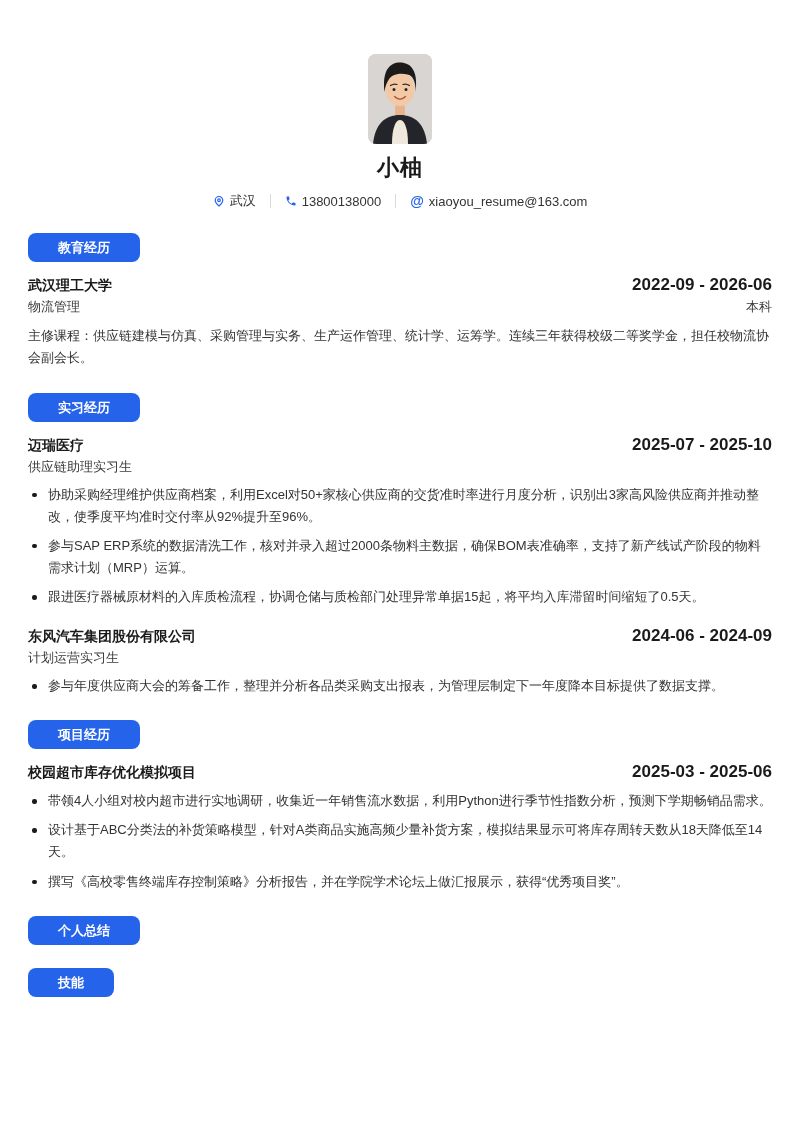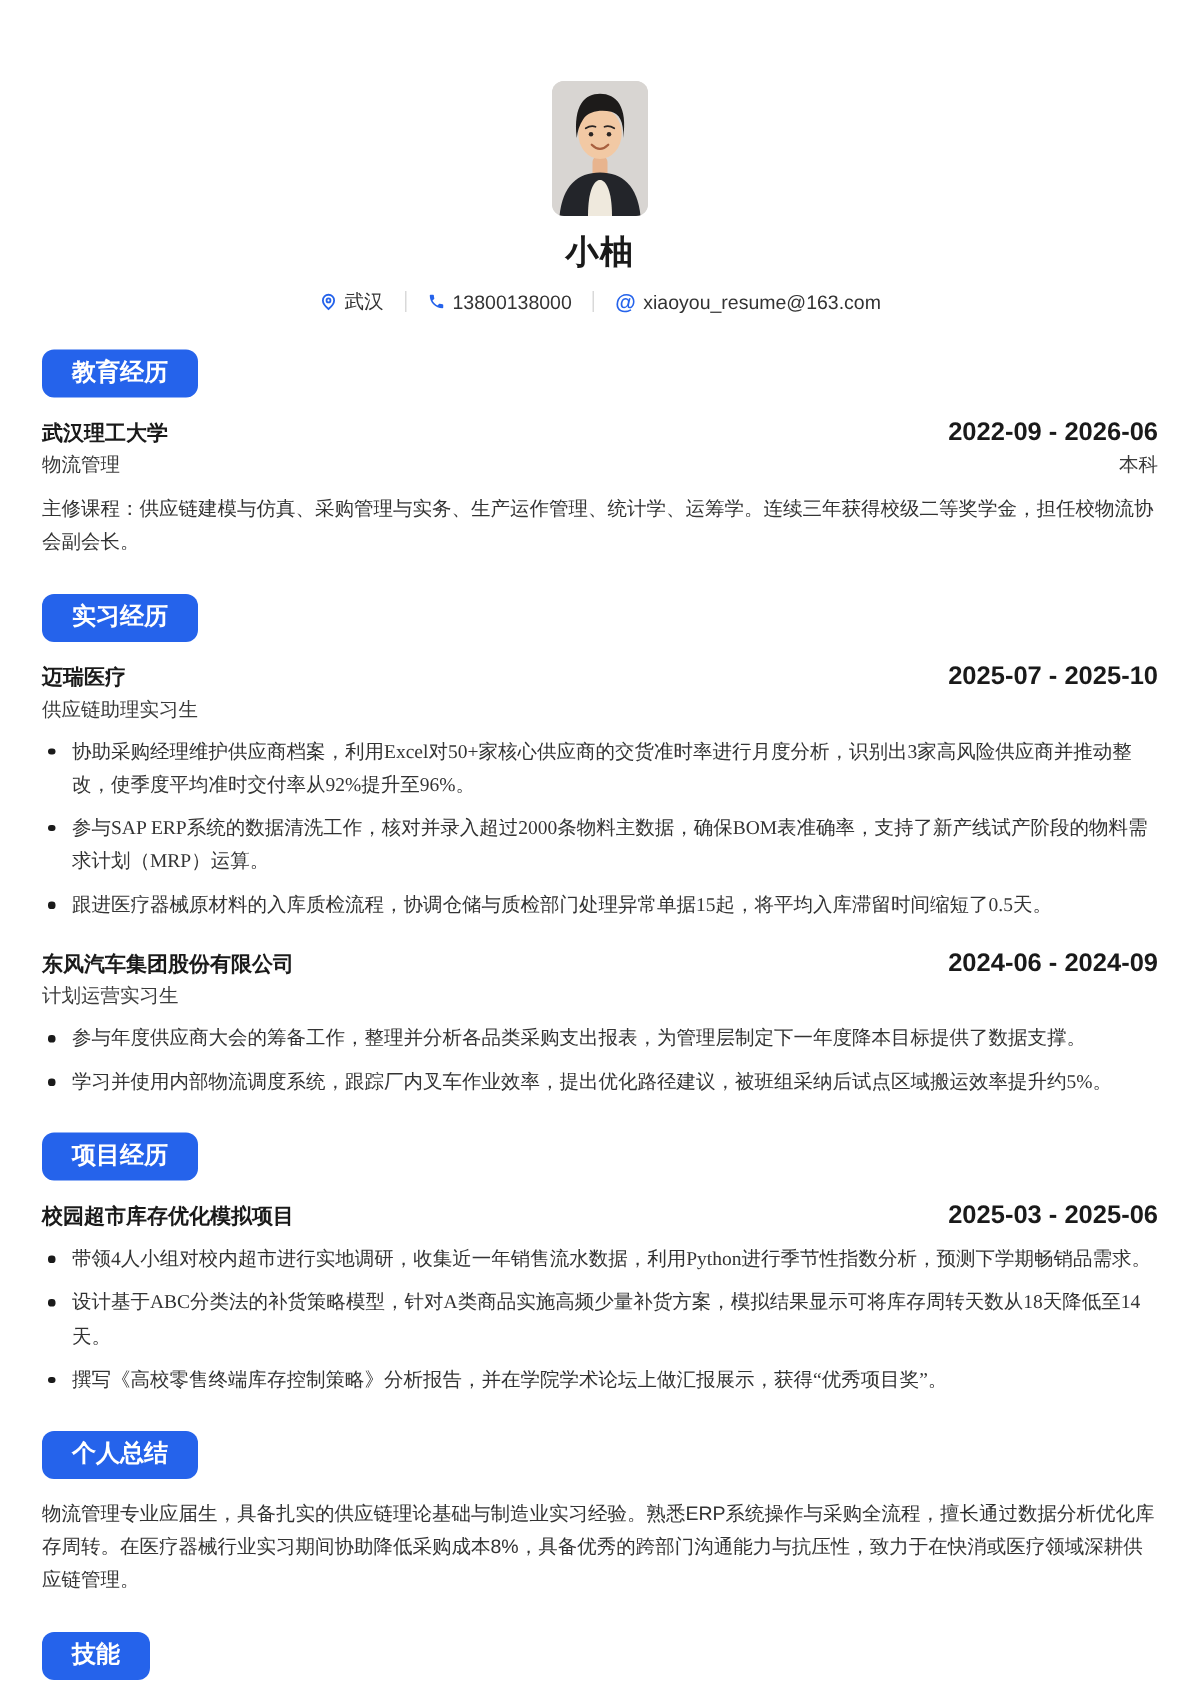"教育经历" .badge { font-size: 16px -> 13px; padding: 8px 20px -> 8px 30px }
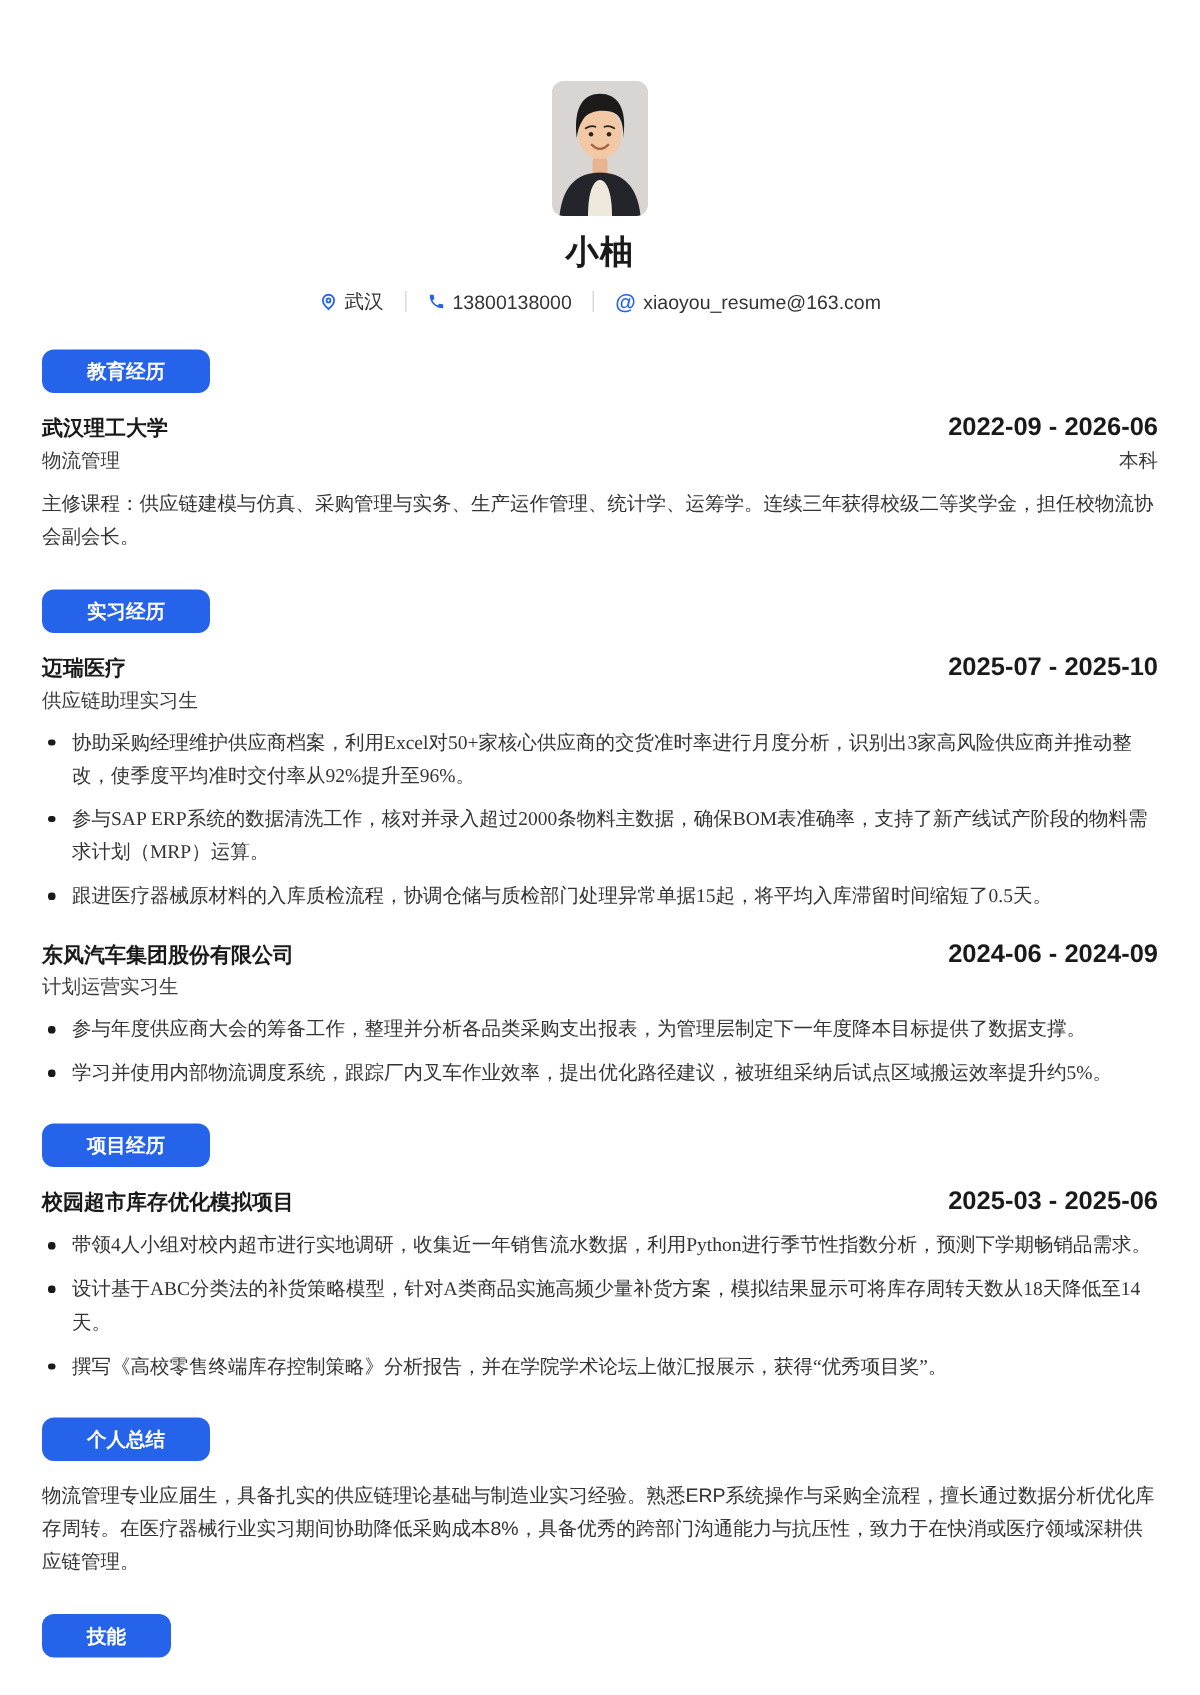"协助采购经理维护供应商档案，利用Excel对50+家核心供应商的交货准时率进行月" ul.bullets { font-family: Liberation Serif, serif -> none }
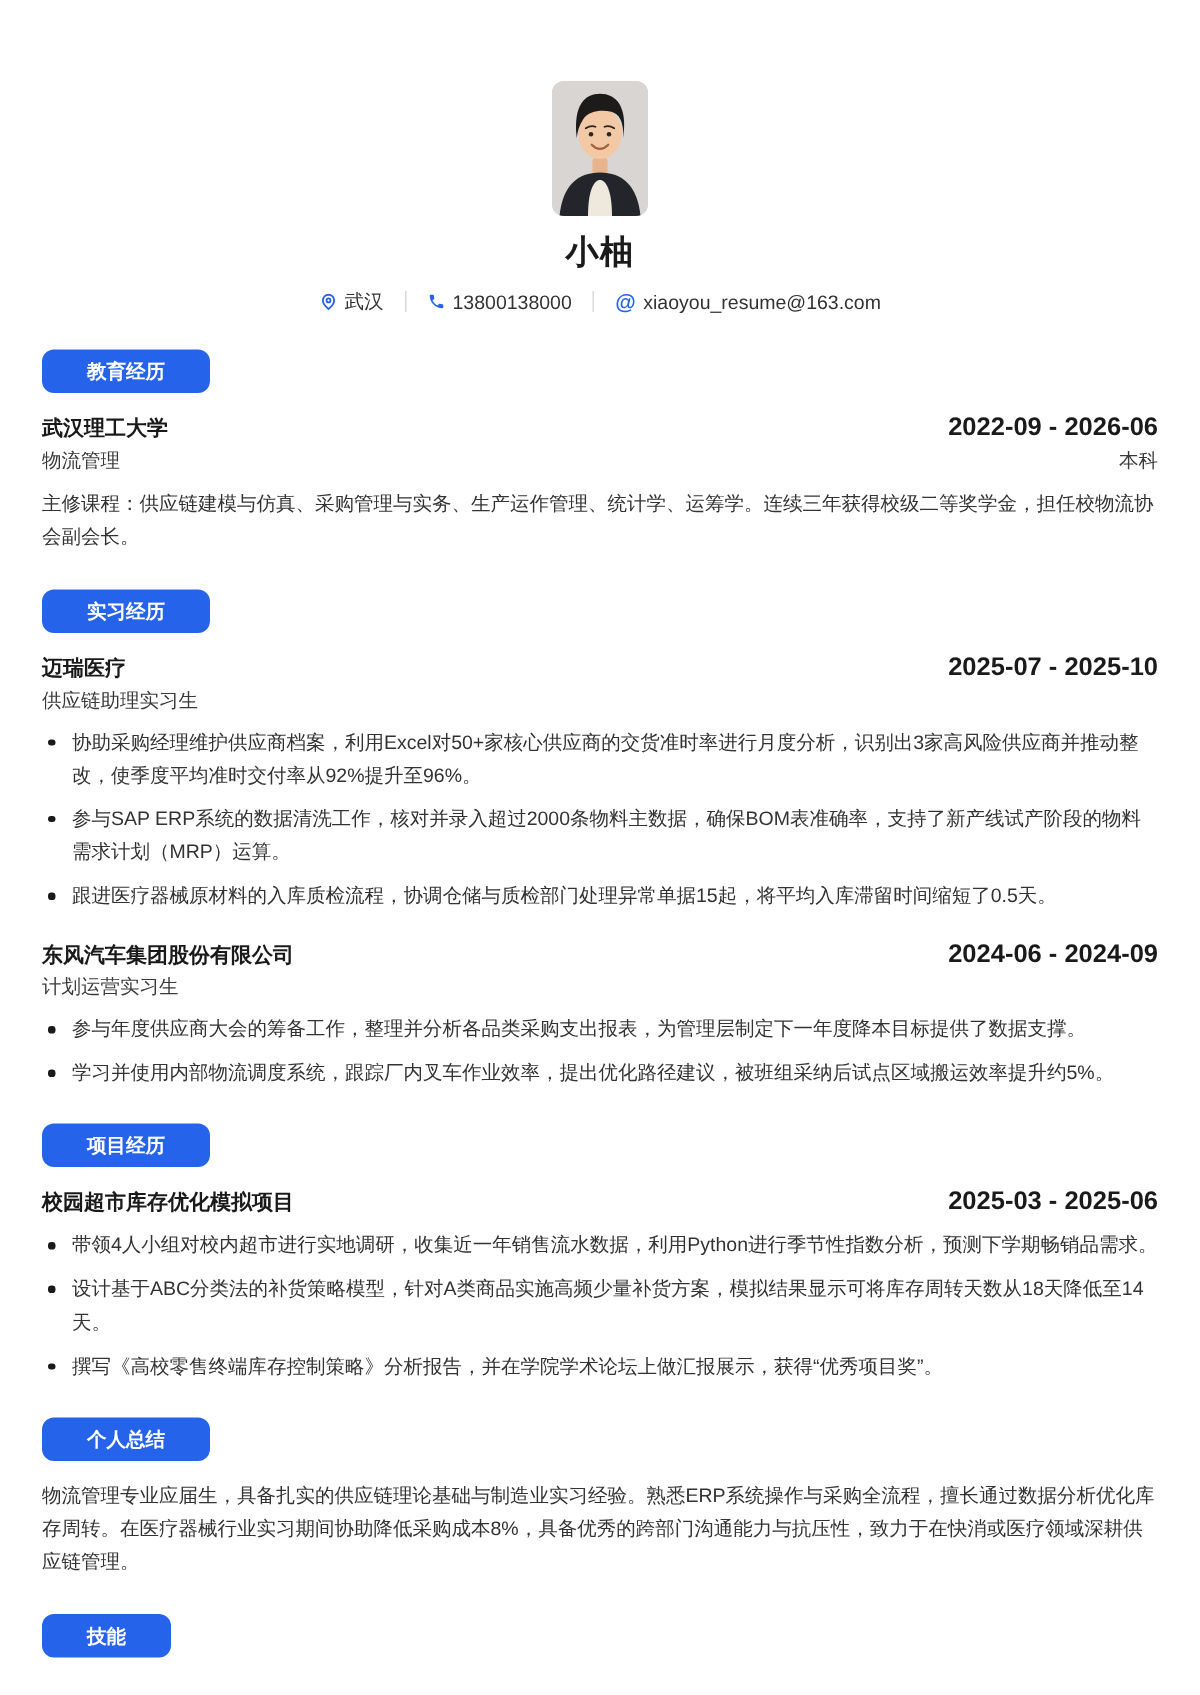"学习并使用内部物流调度系统，跟踪厂内叉车作业效率，提出优化路径建议，被班组采纳后" li { html: <li>学习并使用内部物流调度系统，跟踪厂内叉车作业效率，提出优化路径建议，被班组采纳后试点区域搬运效率提升约5%。</li> -> none }
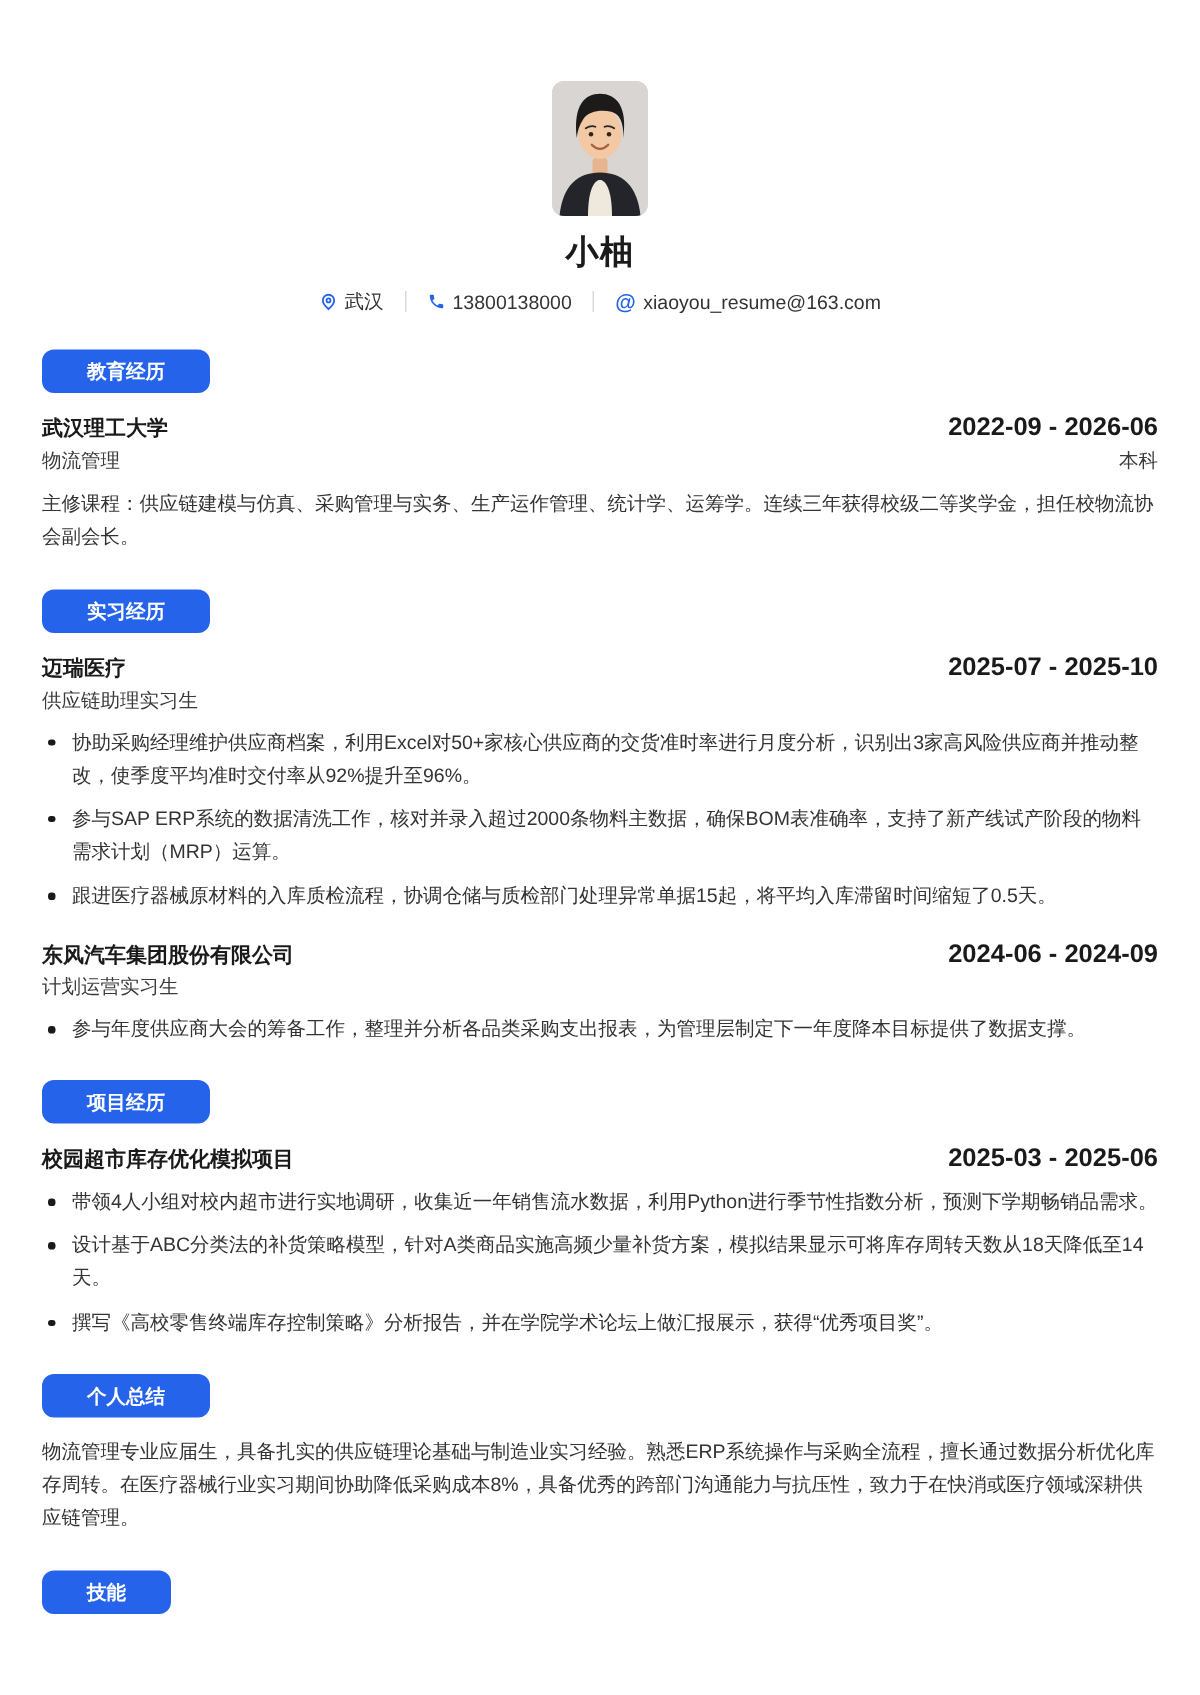"物流管理专业应届生，具备扎实的供应链理论基础与制造业实习经验。熟悉ERP系统操作" div.summary-text { html: <div>物流管理专业应届生，具备扎实的供应链理论基础与制造业实习经验。熟悉ERP系统操作与采购全流程，擅长通过数据分析优化库存周转。在医疗器械行业实习期间协助降低采购成本8%，具备优秀的跨部门沟通能力与抗压性，致力于在快消或医疗领域深耕供应链管理。</div> -> none }
